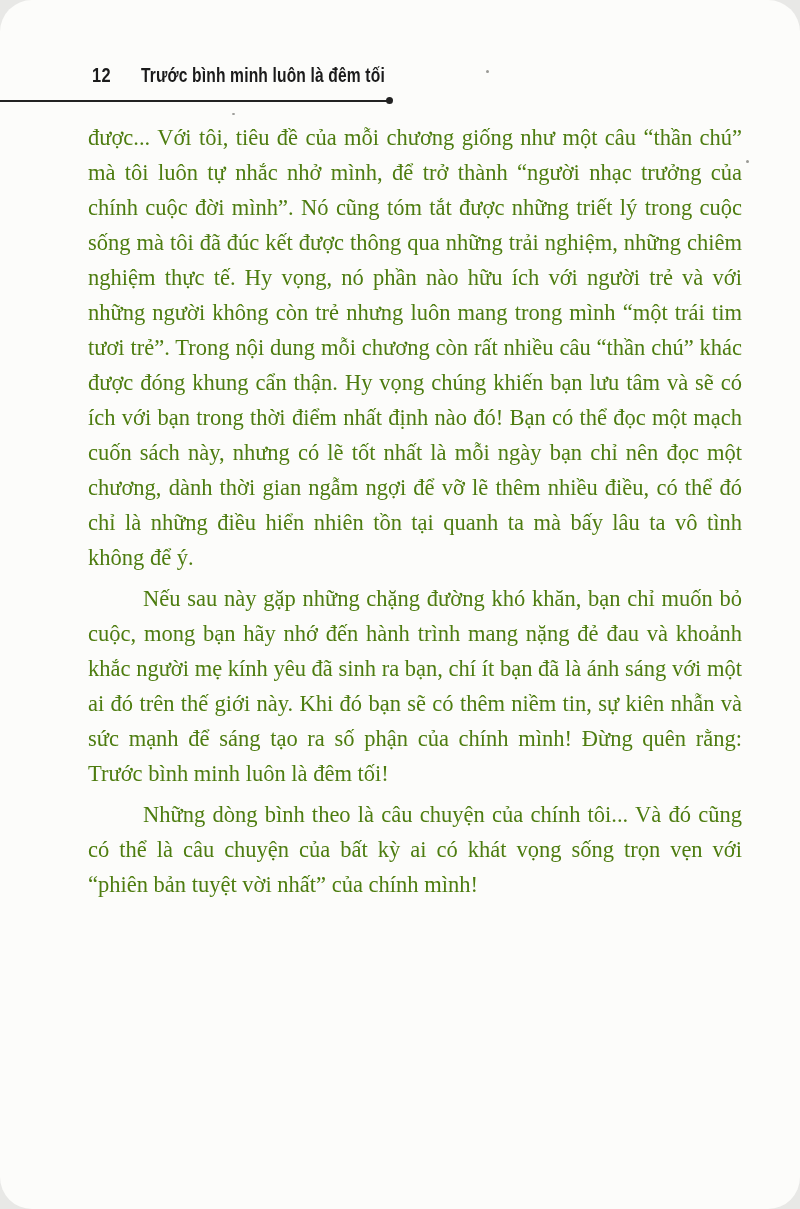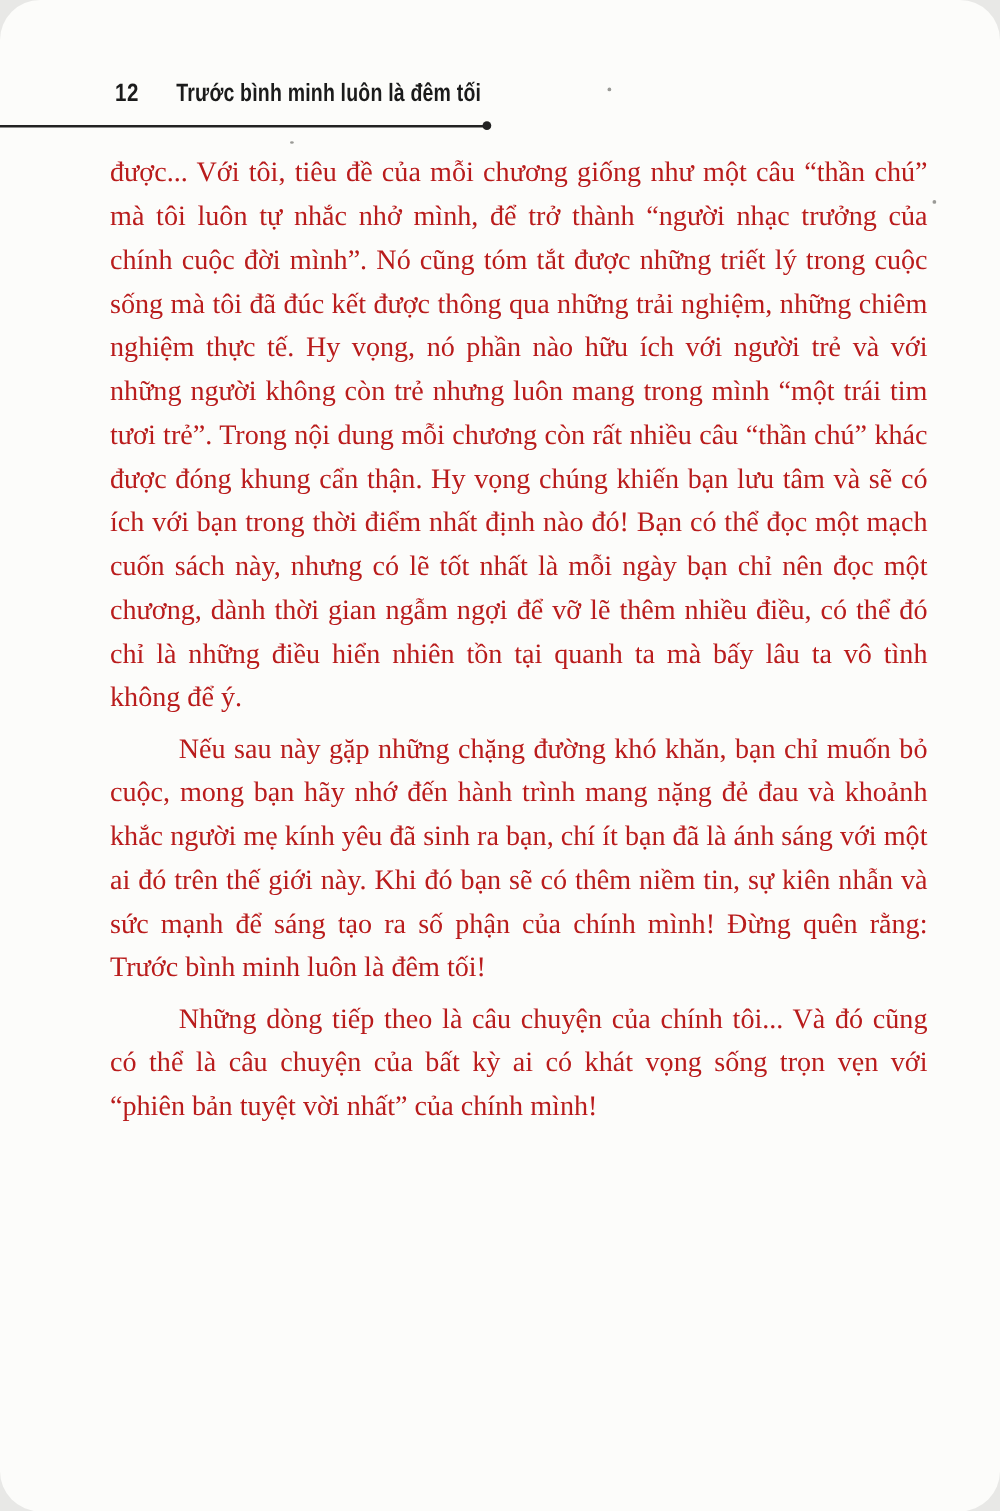"được... Với tôi, tiêu đề" .body-text { color: #b91c1c -> #4d7c0f }
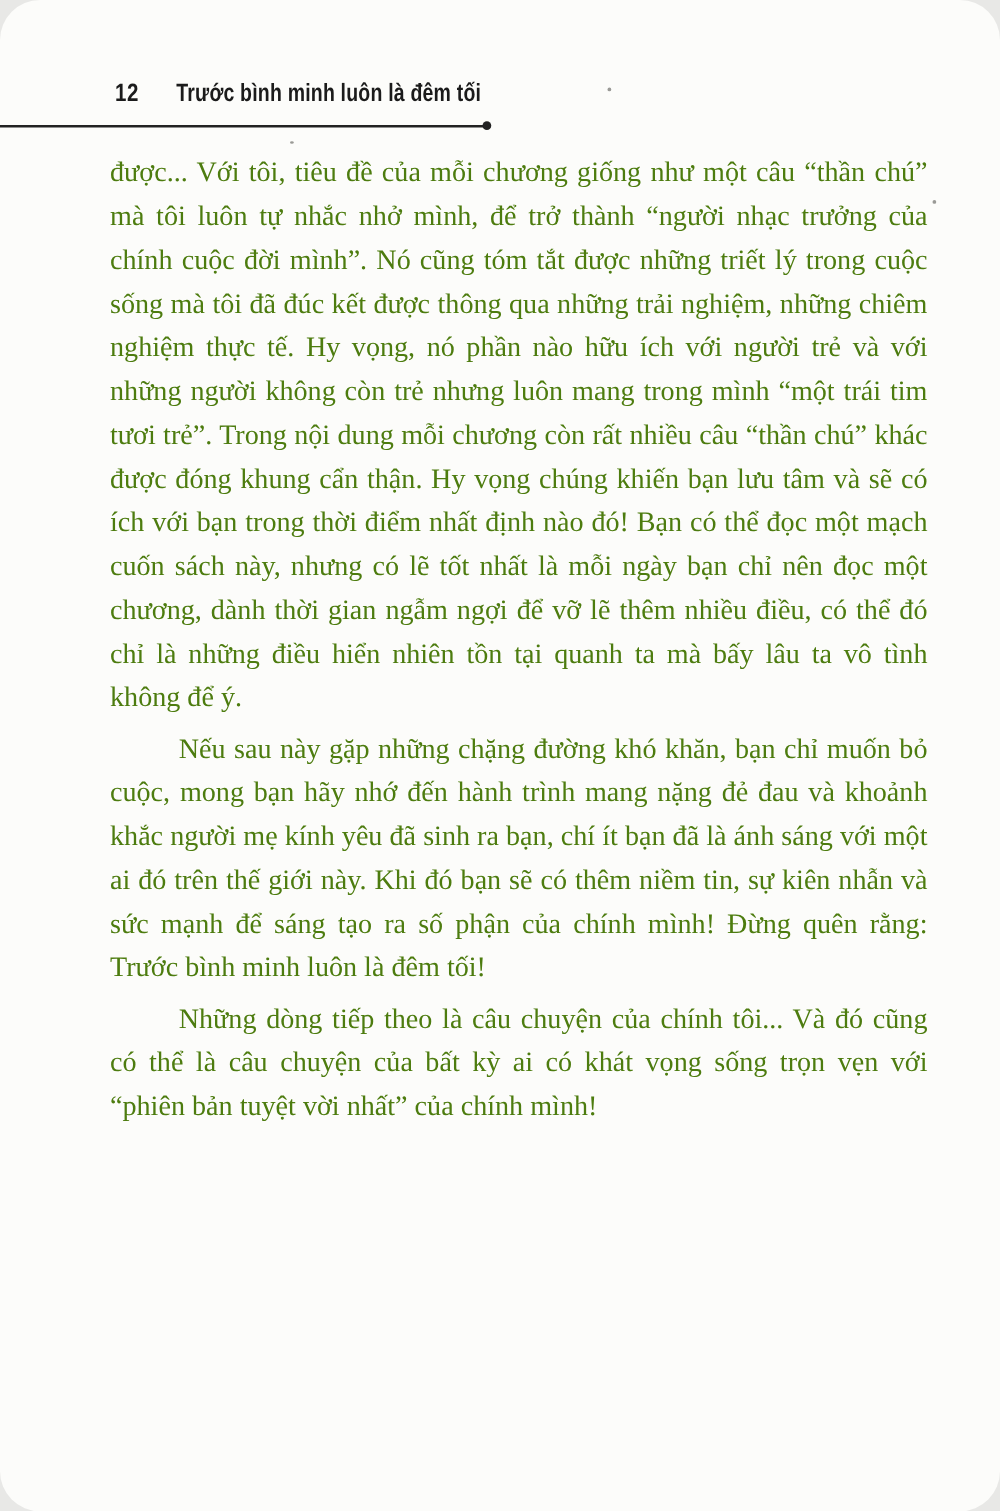"Những dòng tiếp theo là" p.indent { text: tiếp -> bình }
